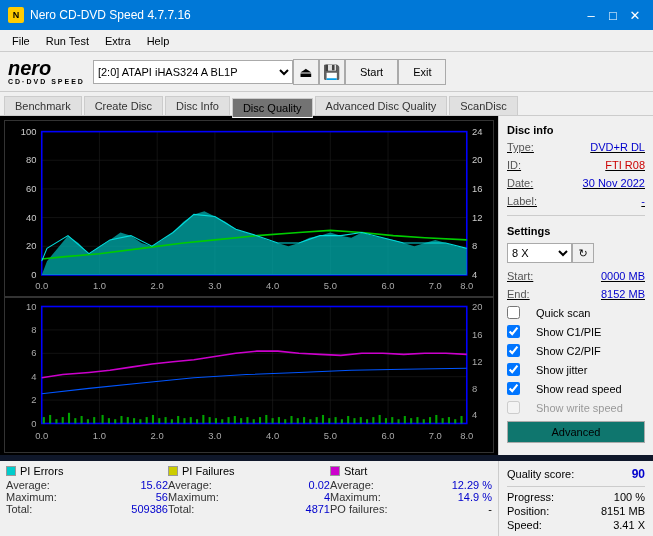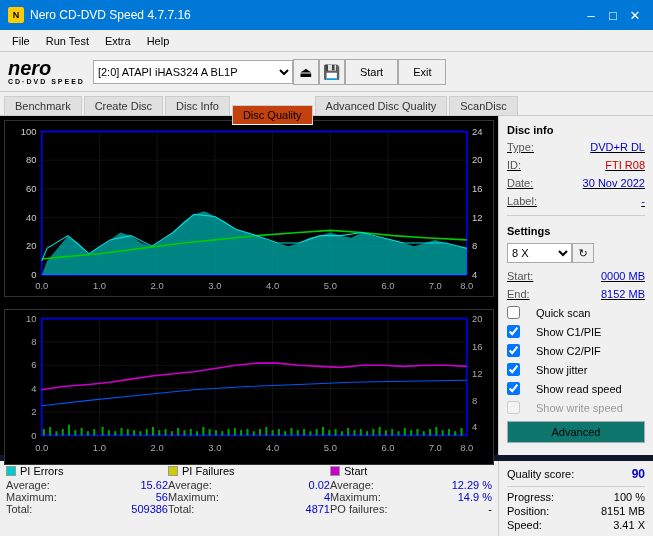"Disc Quality" .tab.active { background: #c2410c -> #737373; top: 10px -> 3px }
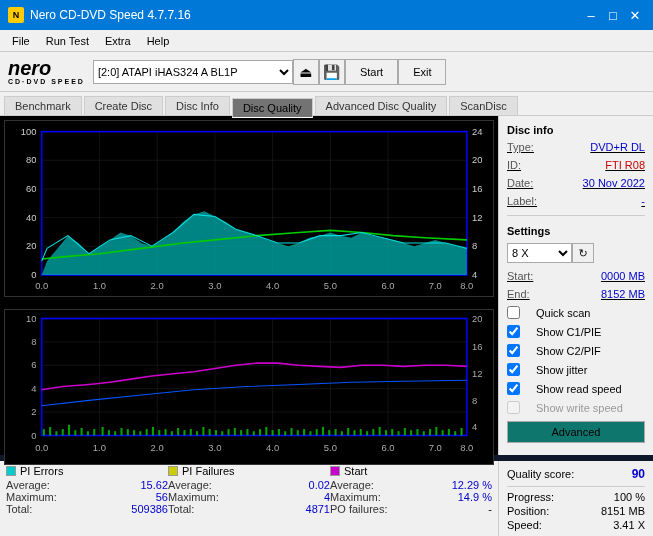"100" .charts-area { gap: 12px -> 0 }
